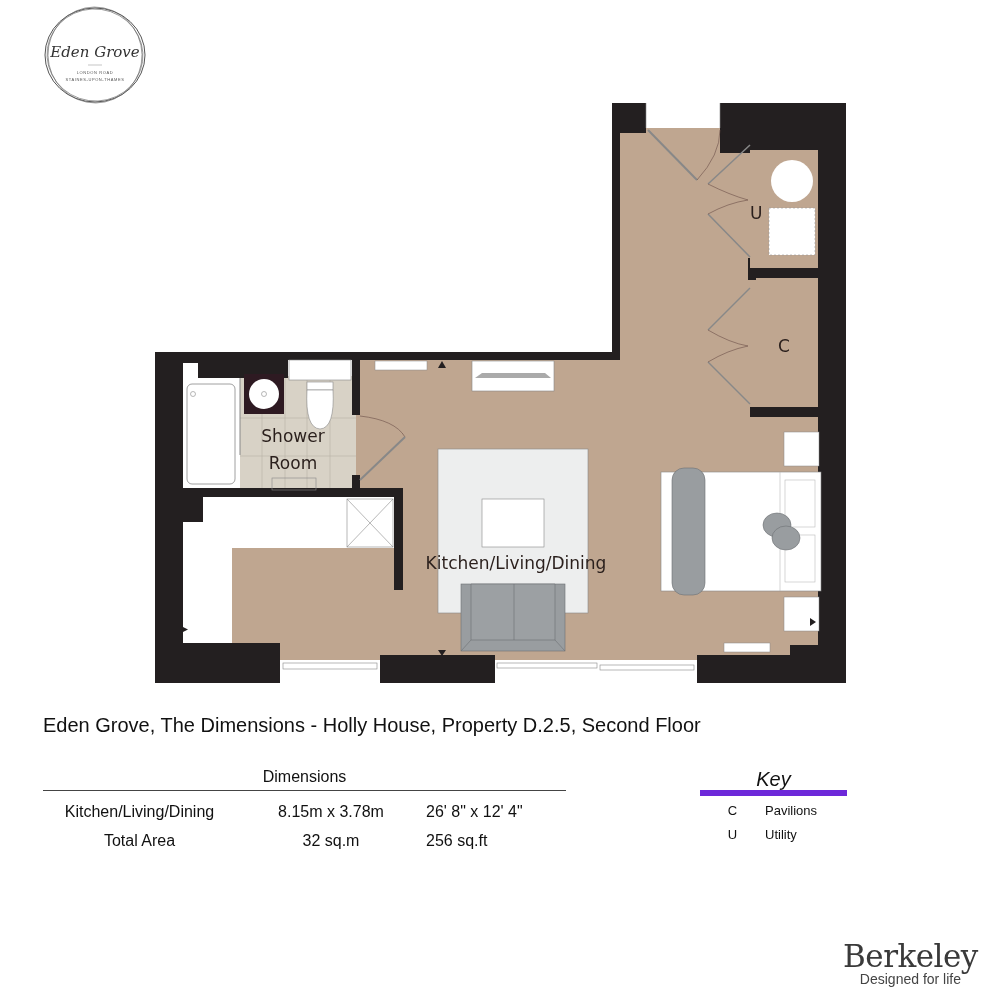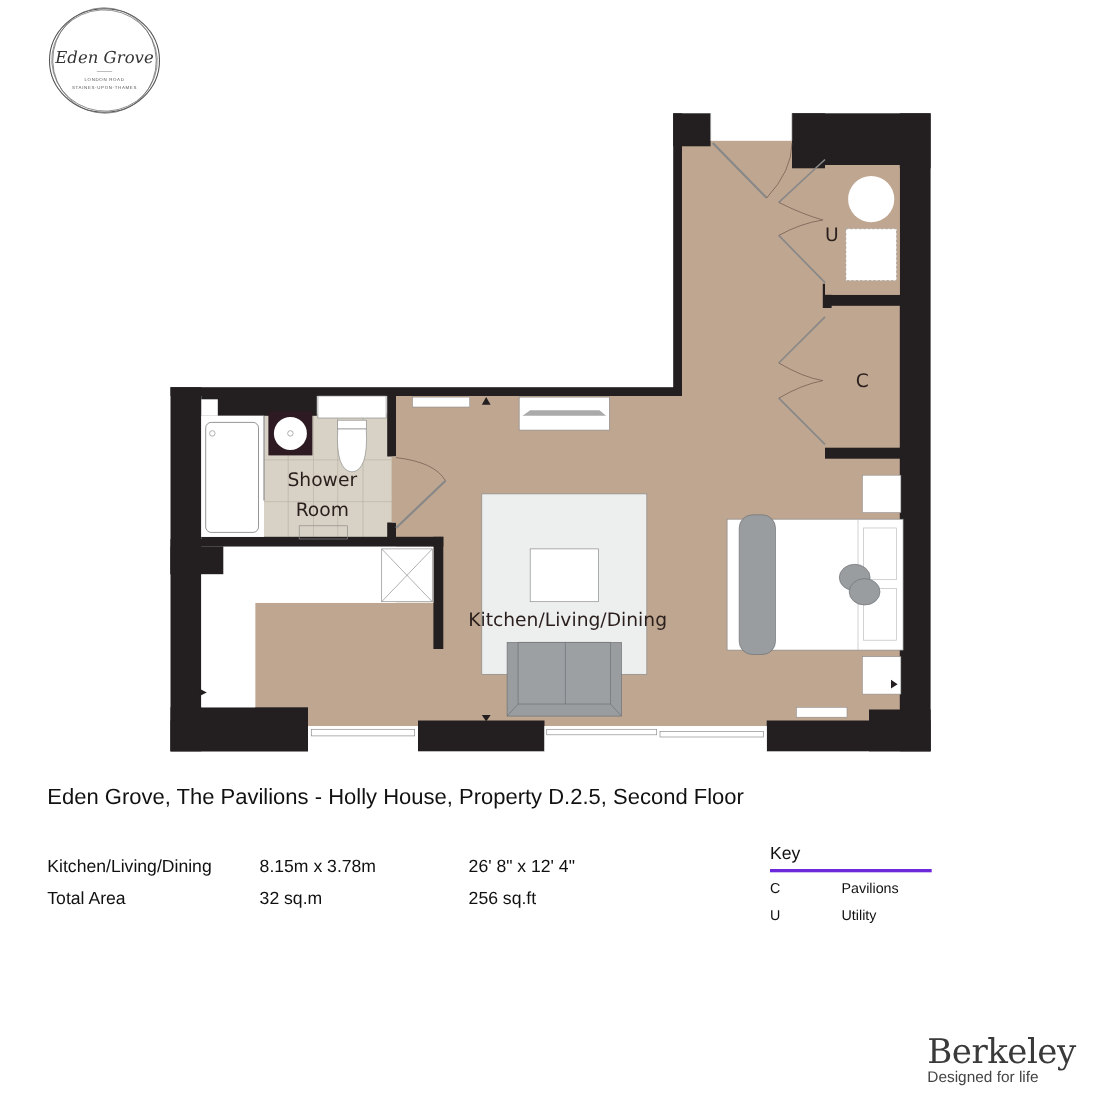"Eden Grove" .abs { text-align: none -> center }
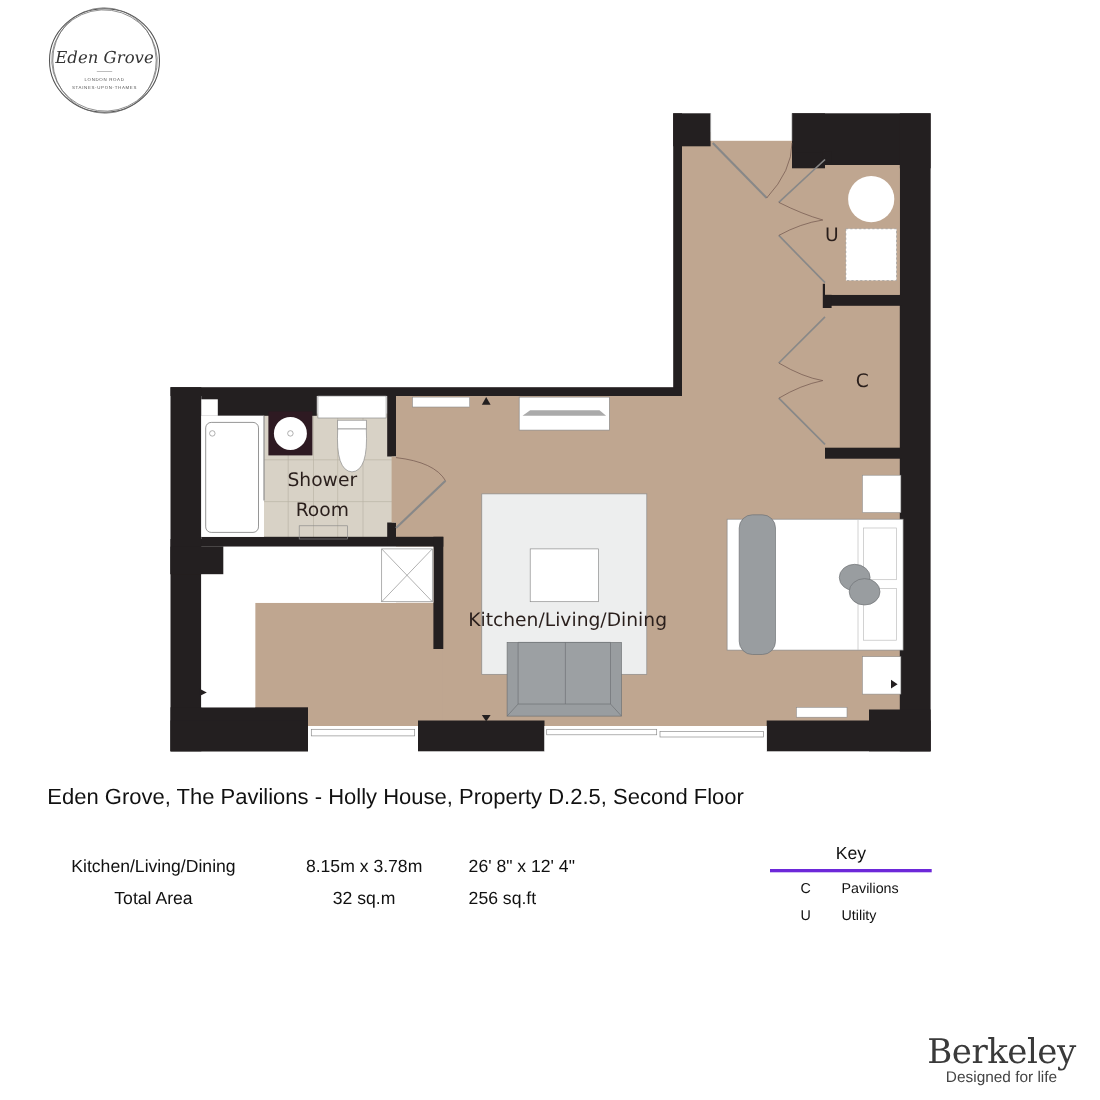"Eden Grove, The Pavilions -" div.abs { text: Pavilions -> Dimensions }
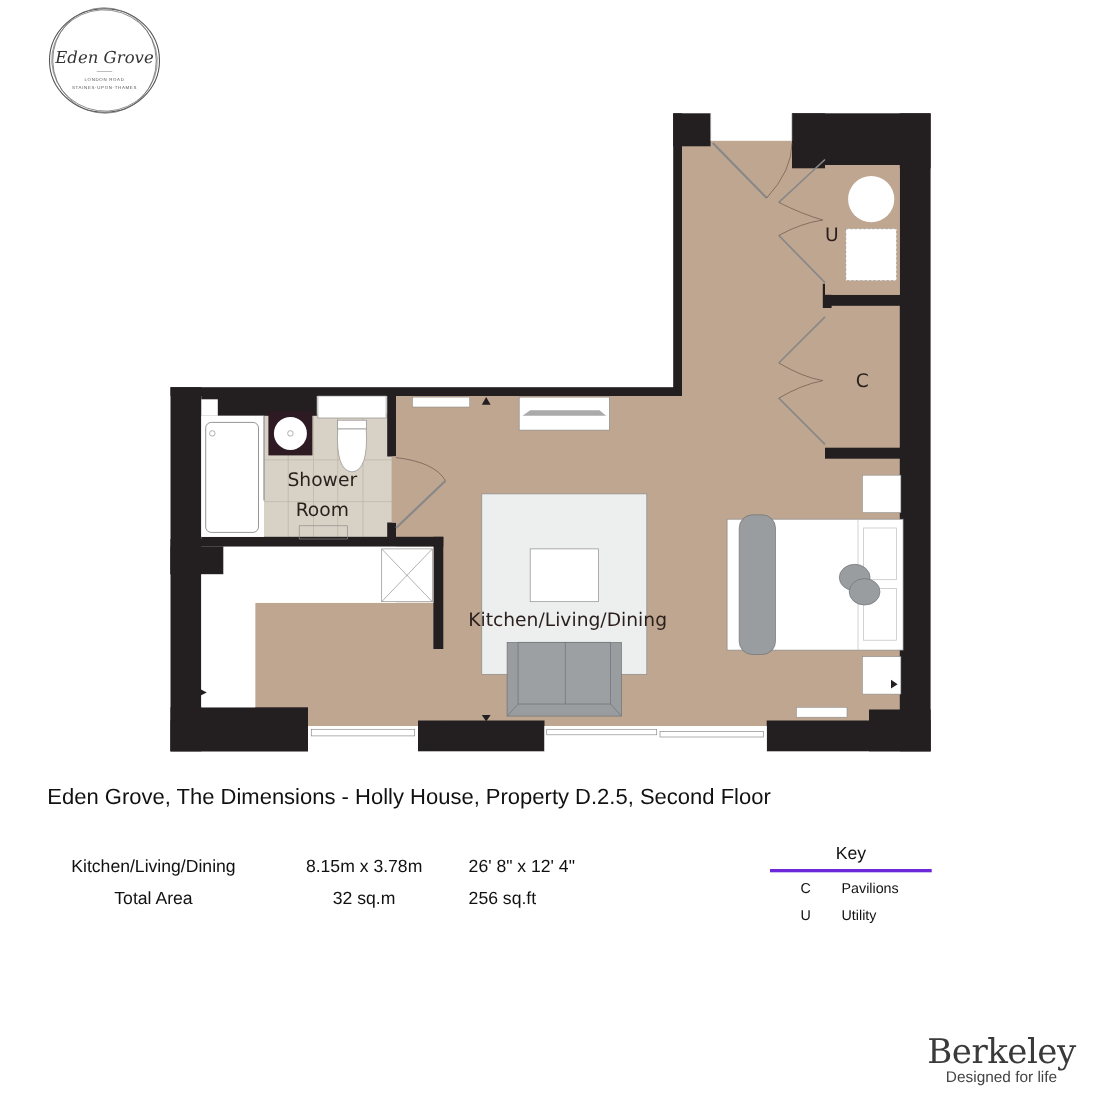"Dimensions" div.hdr { html: none -> <div>Dimensions</div> }
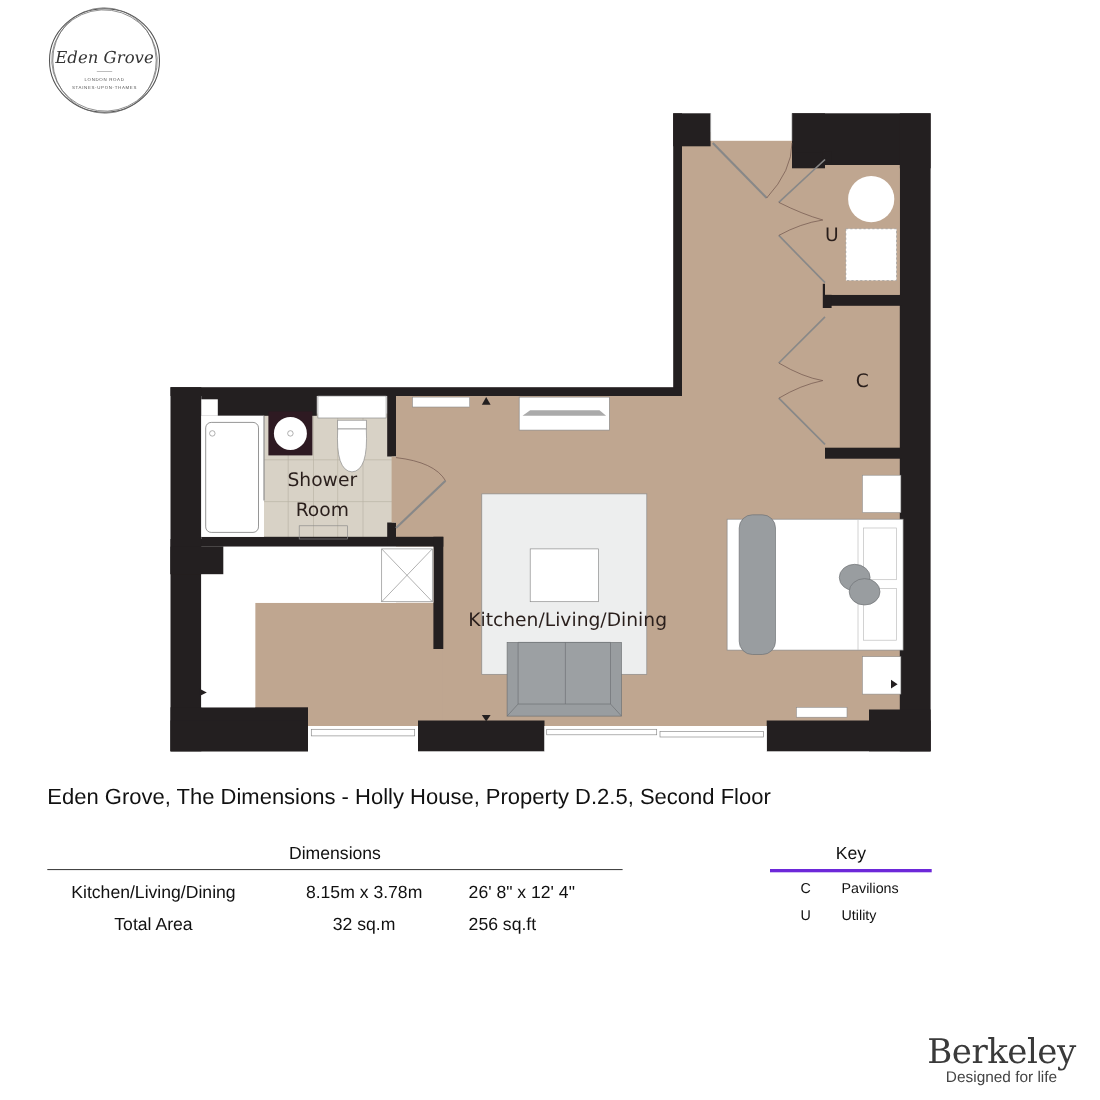"Key" #key .hdr { border-bottom: 3px solid #6d28d9 -> 6px solid #6d28d9; font-size: 16px -> 20px; font-style: none -> italic }
